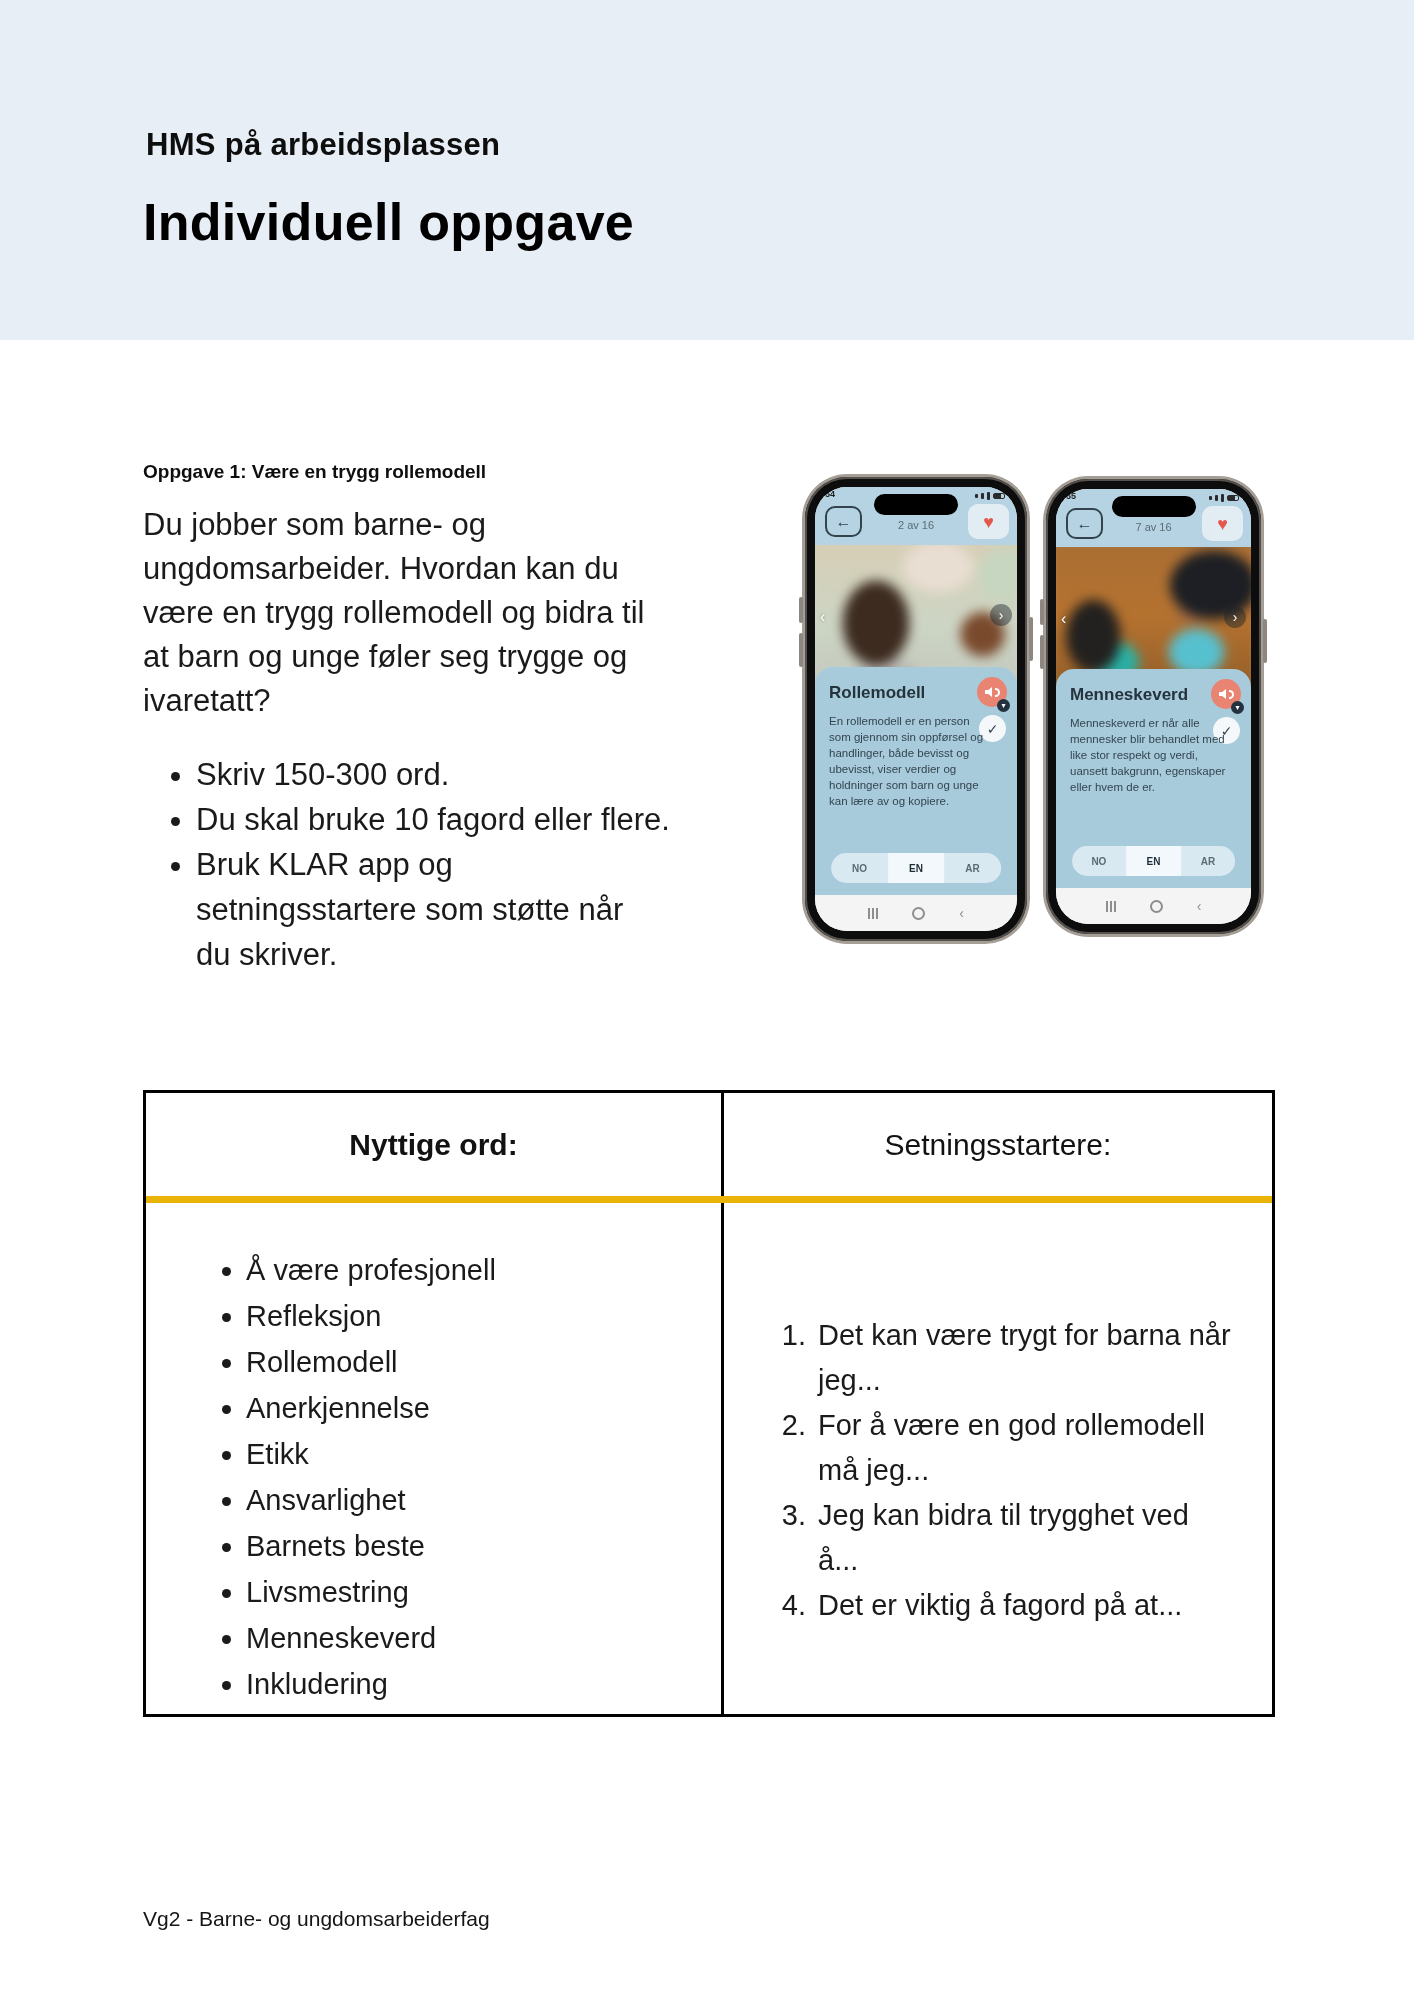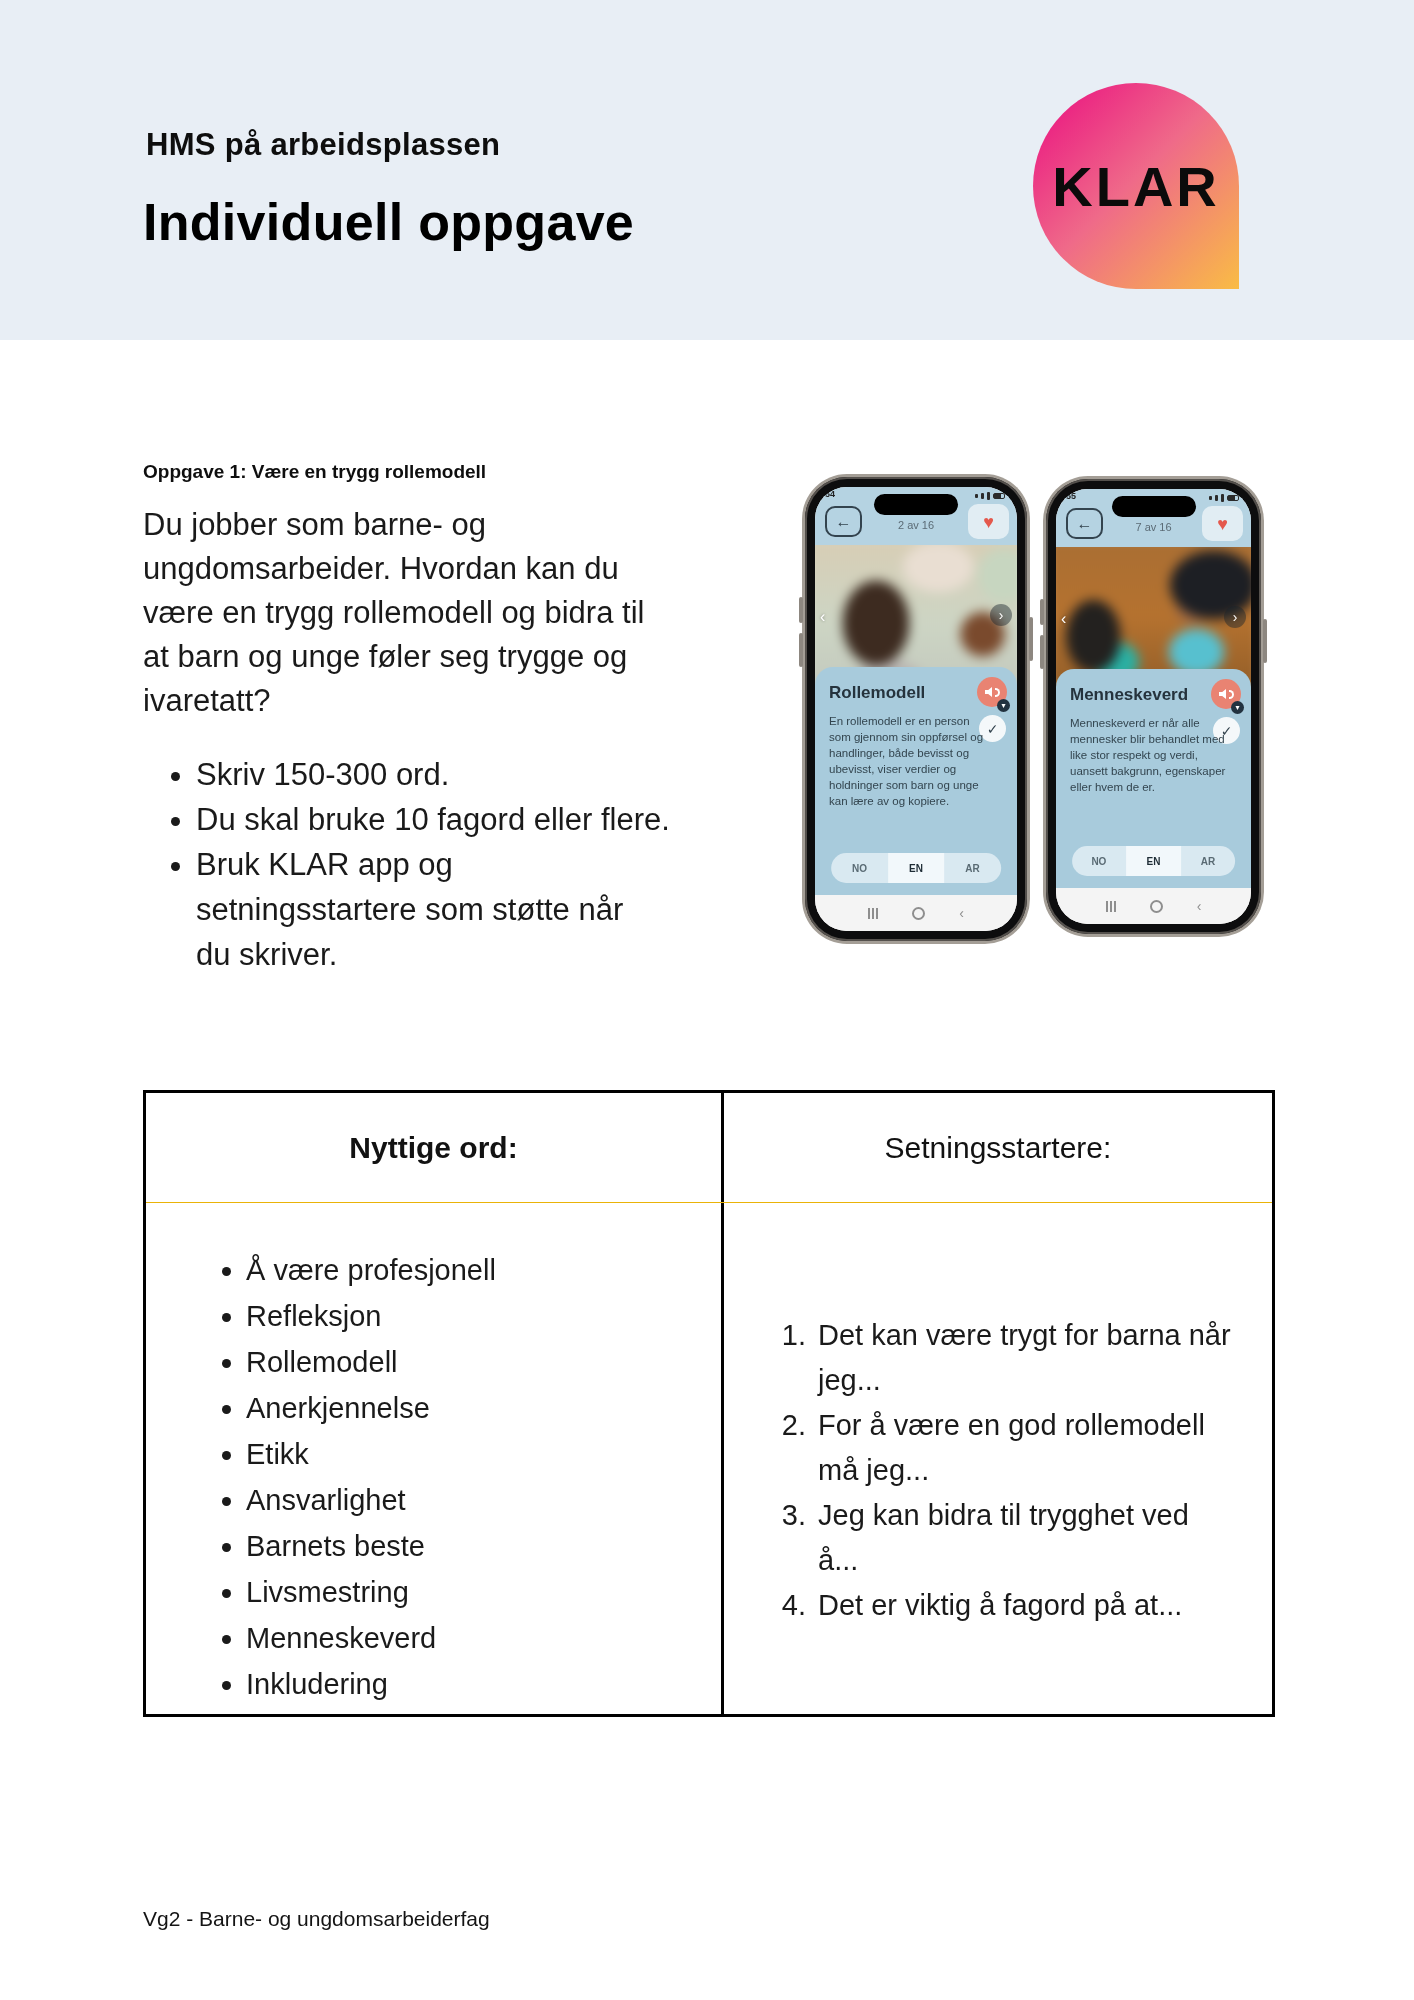"KLAR" div.logo { html: <div> <span>KLAR</span> </div> -> none }
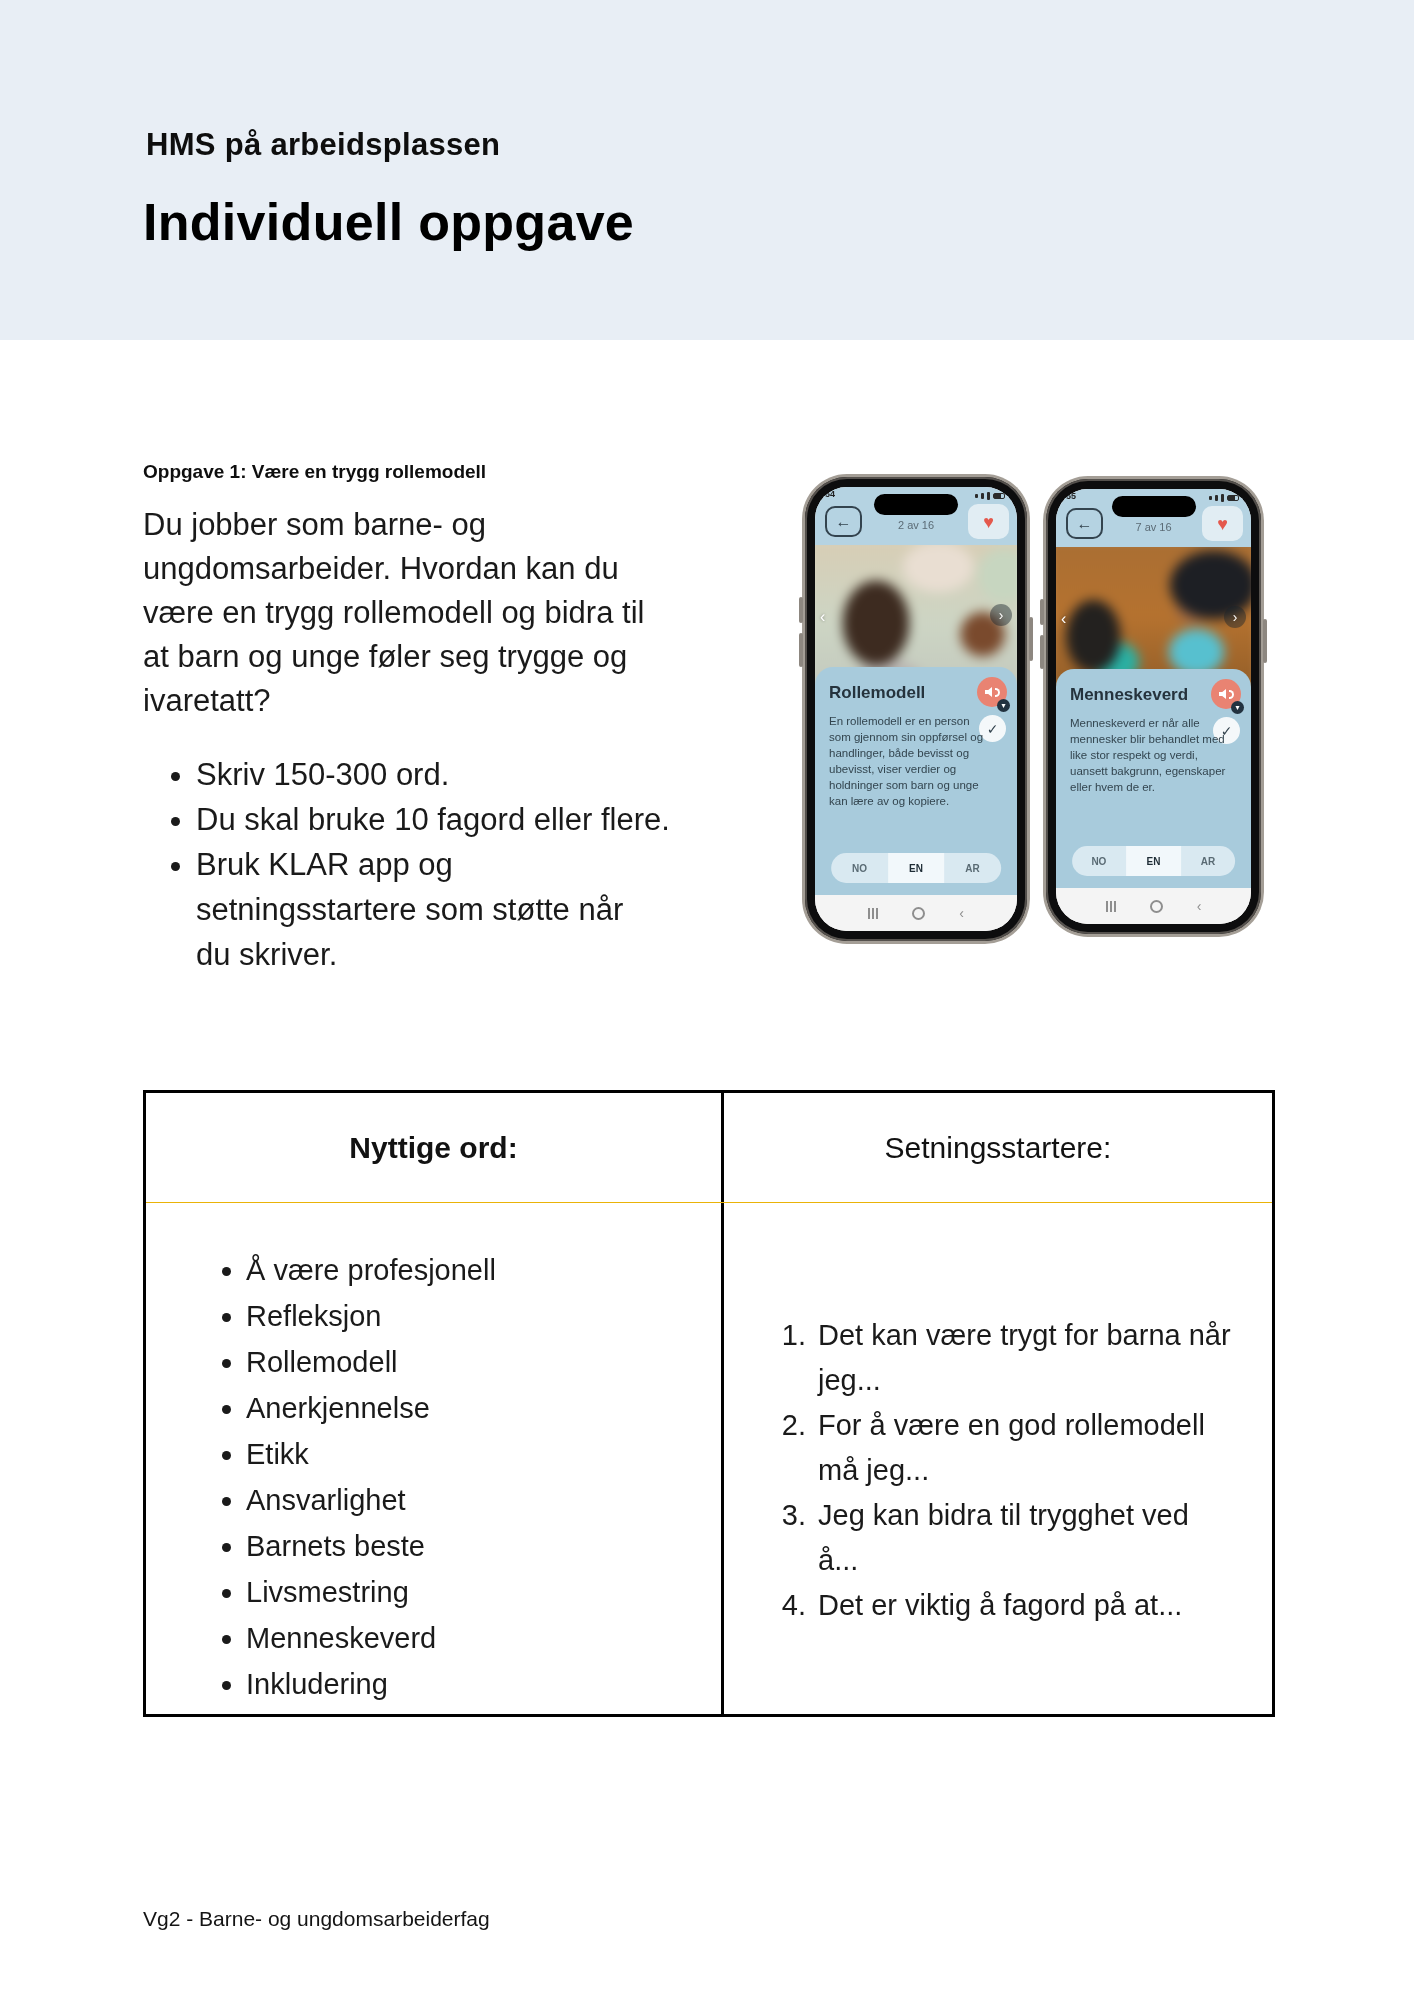"Nyttige ord:" .wt-header { border-bottom: 1px solid #eab308 -> 7px solid #eab308 }
